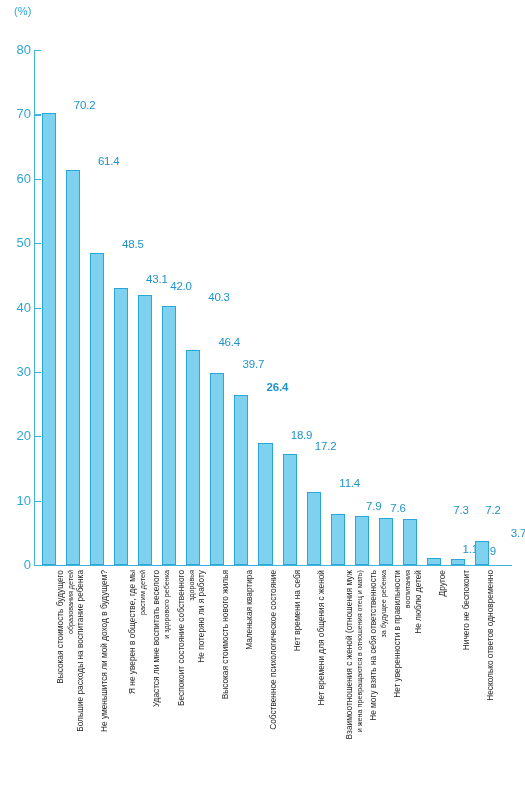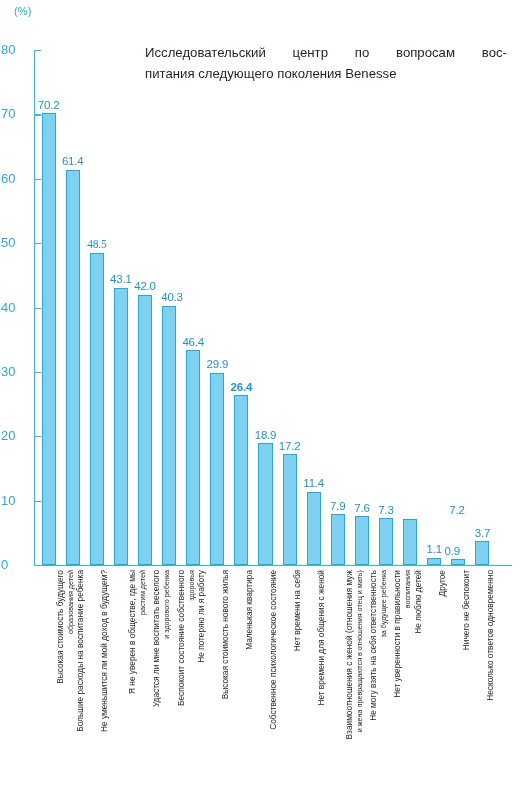"80" .y-label { text-align: left -> right }
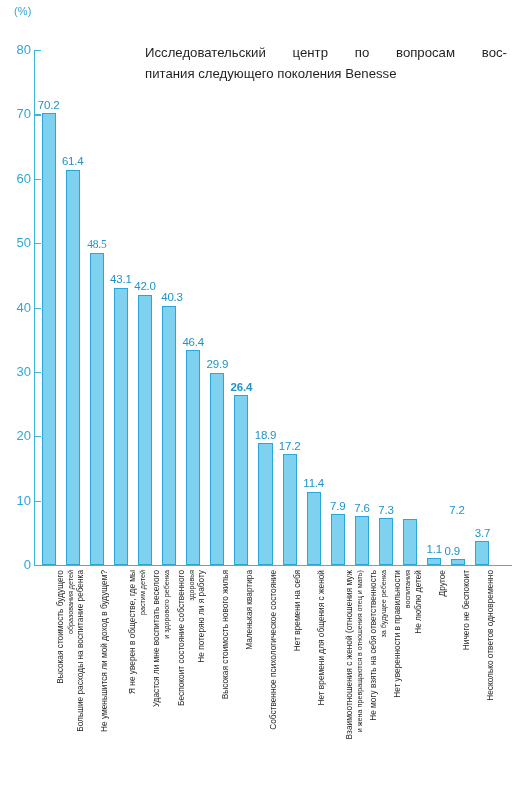"Исследовательский центр по вопросам вос-" div.chart-title { html: <div> <span>Исследовательский центр по вопросам вос-</span> <span>питания следующего поколения Benesse</span> </div> -> none }
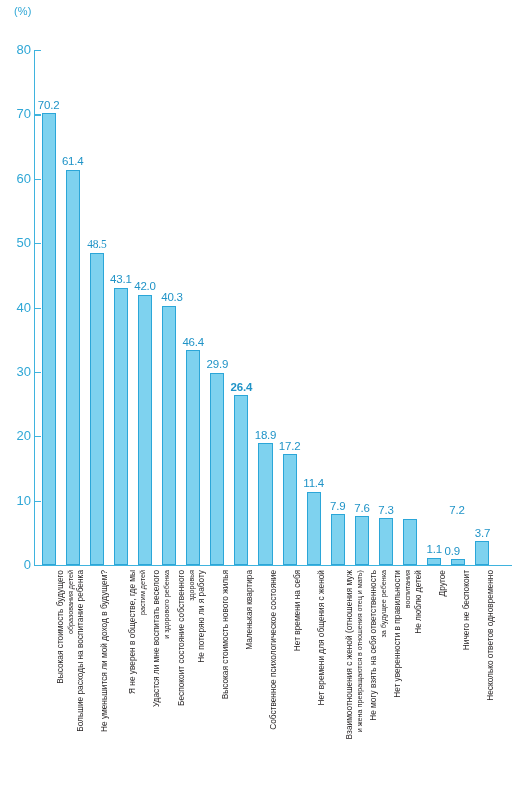"70.2" .bar-value { margin-left: none -> 36px }
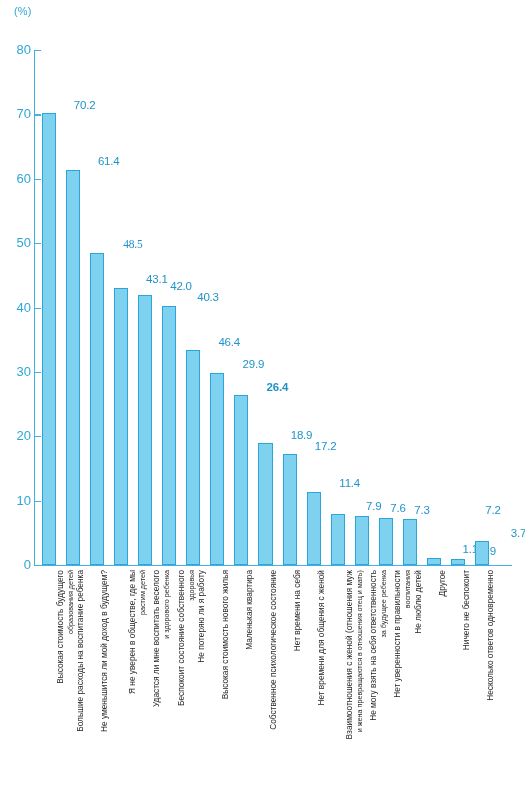"48.5" div.bar-value { font-family: Liberation Serif, serif -> none }
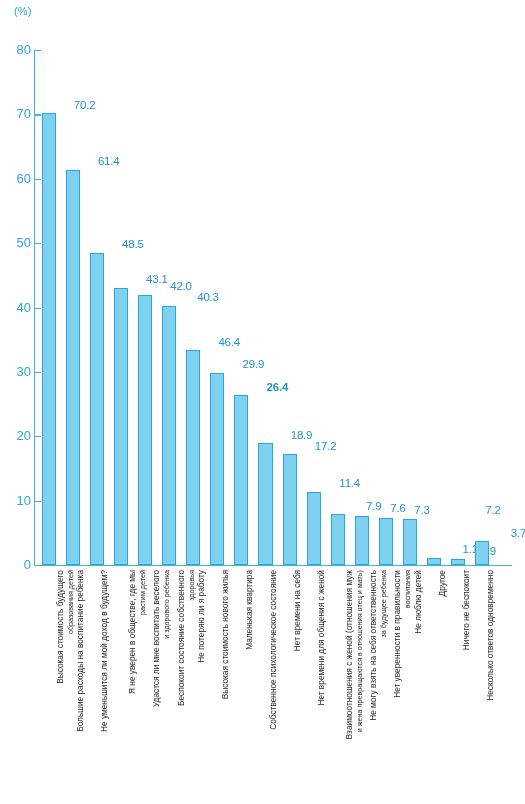"40.3" div.bar-value { left: 120px -> 131px }
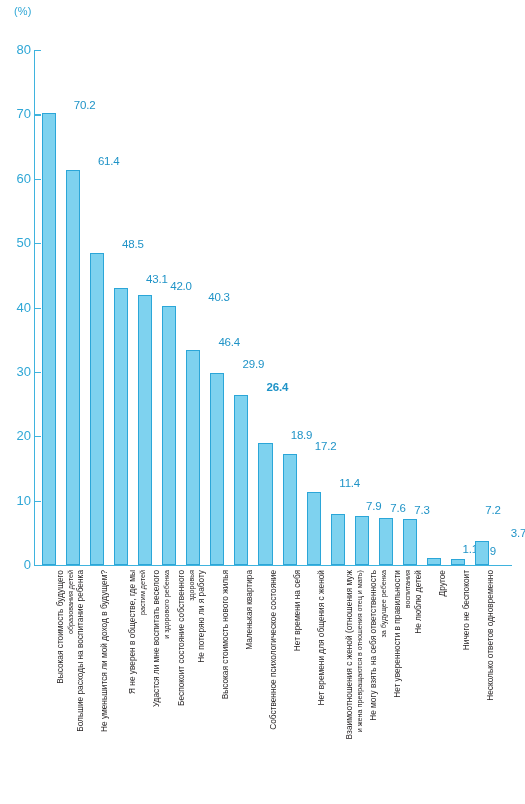"29.9" div.bar-value { text: 29.9 -> 39.7 }
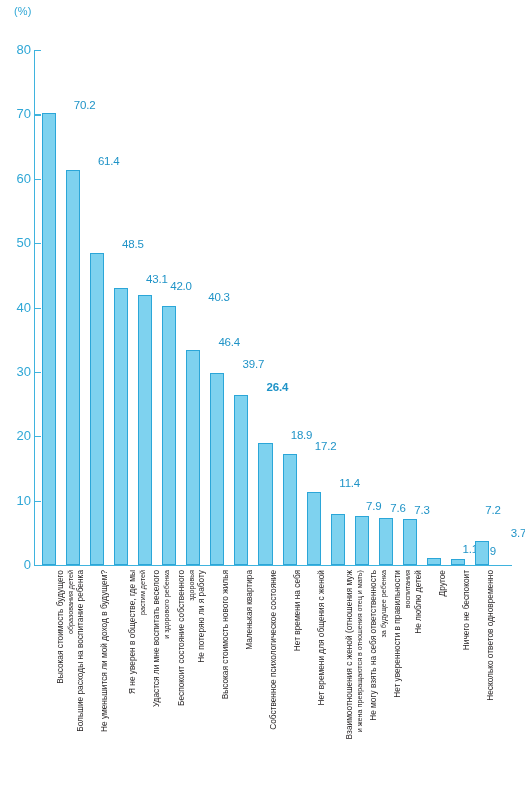"7.3" div.bar-value { padding-left: none -> 39px }
